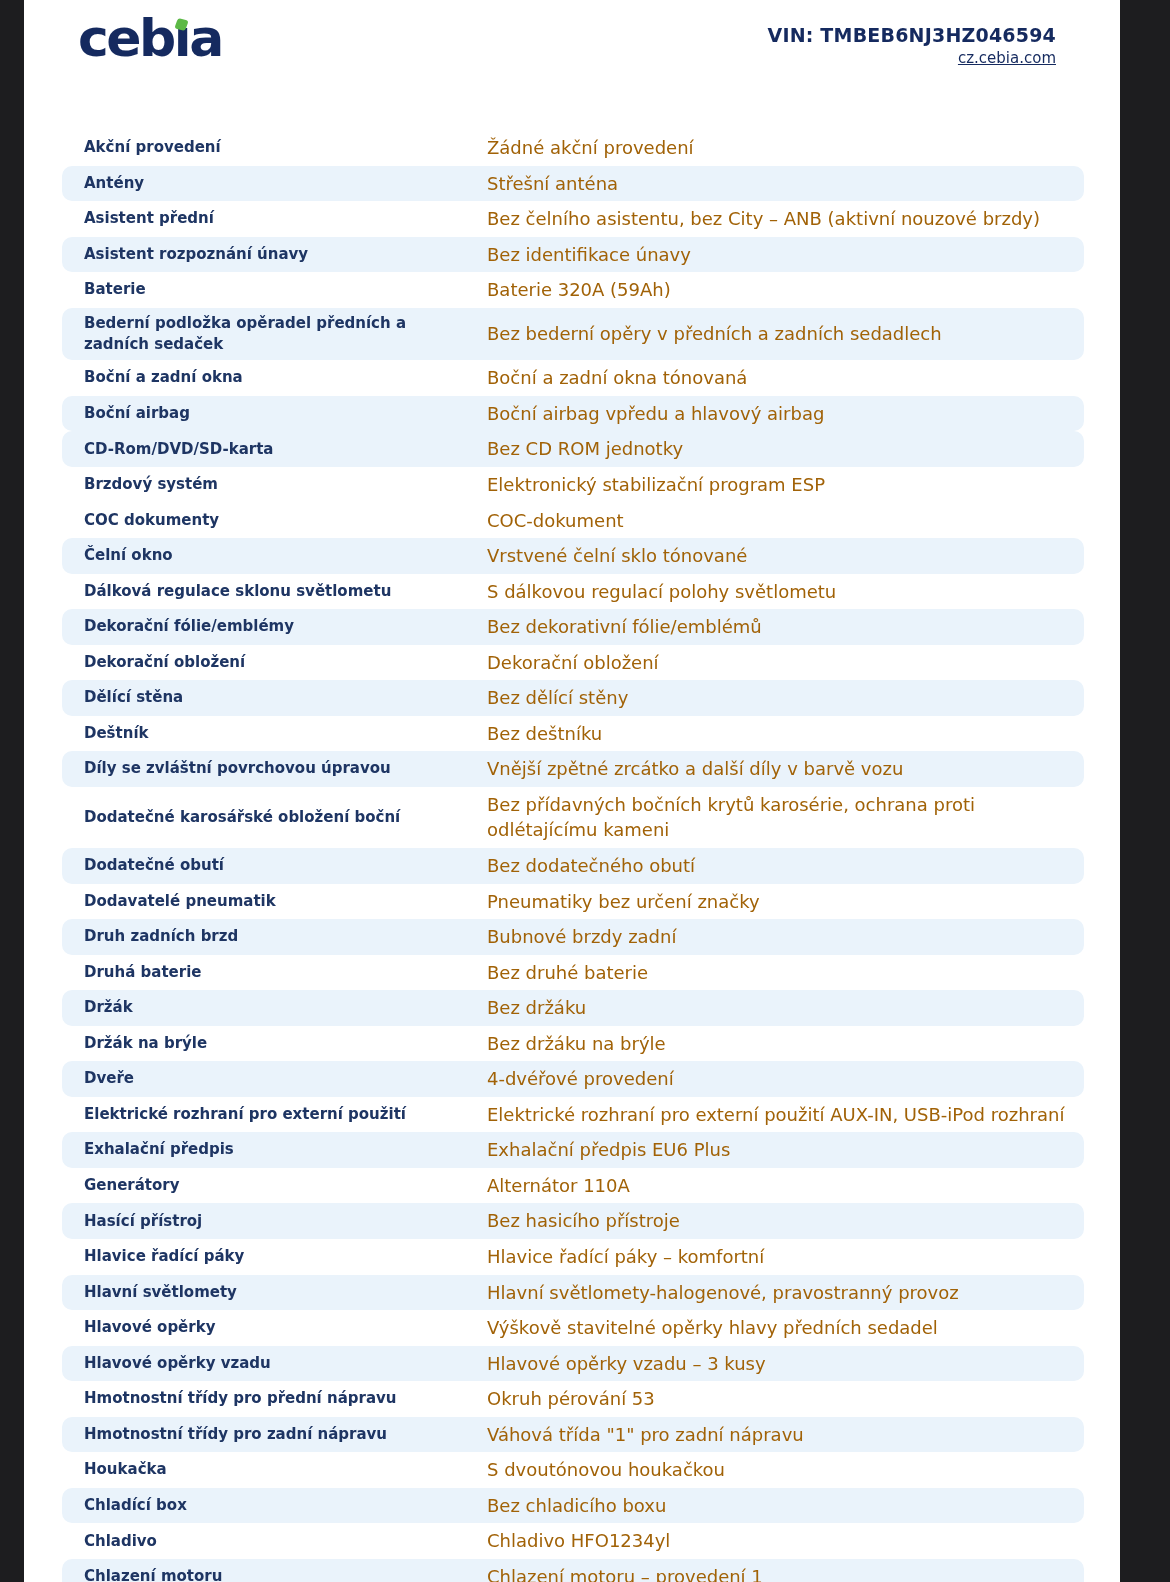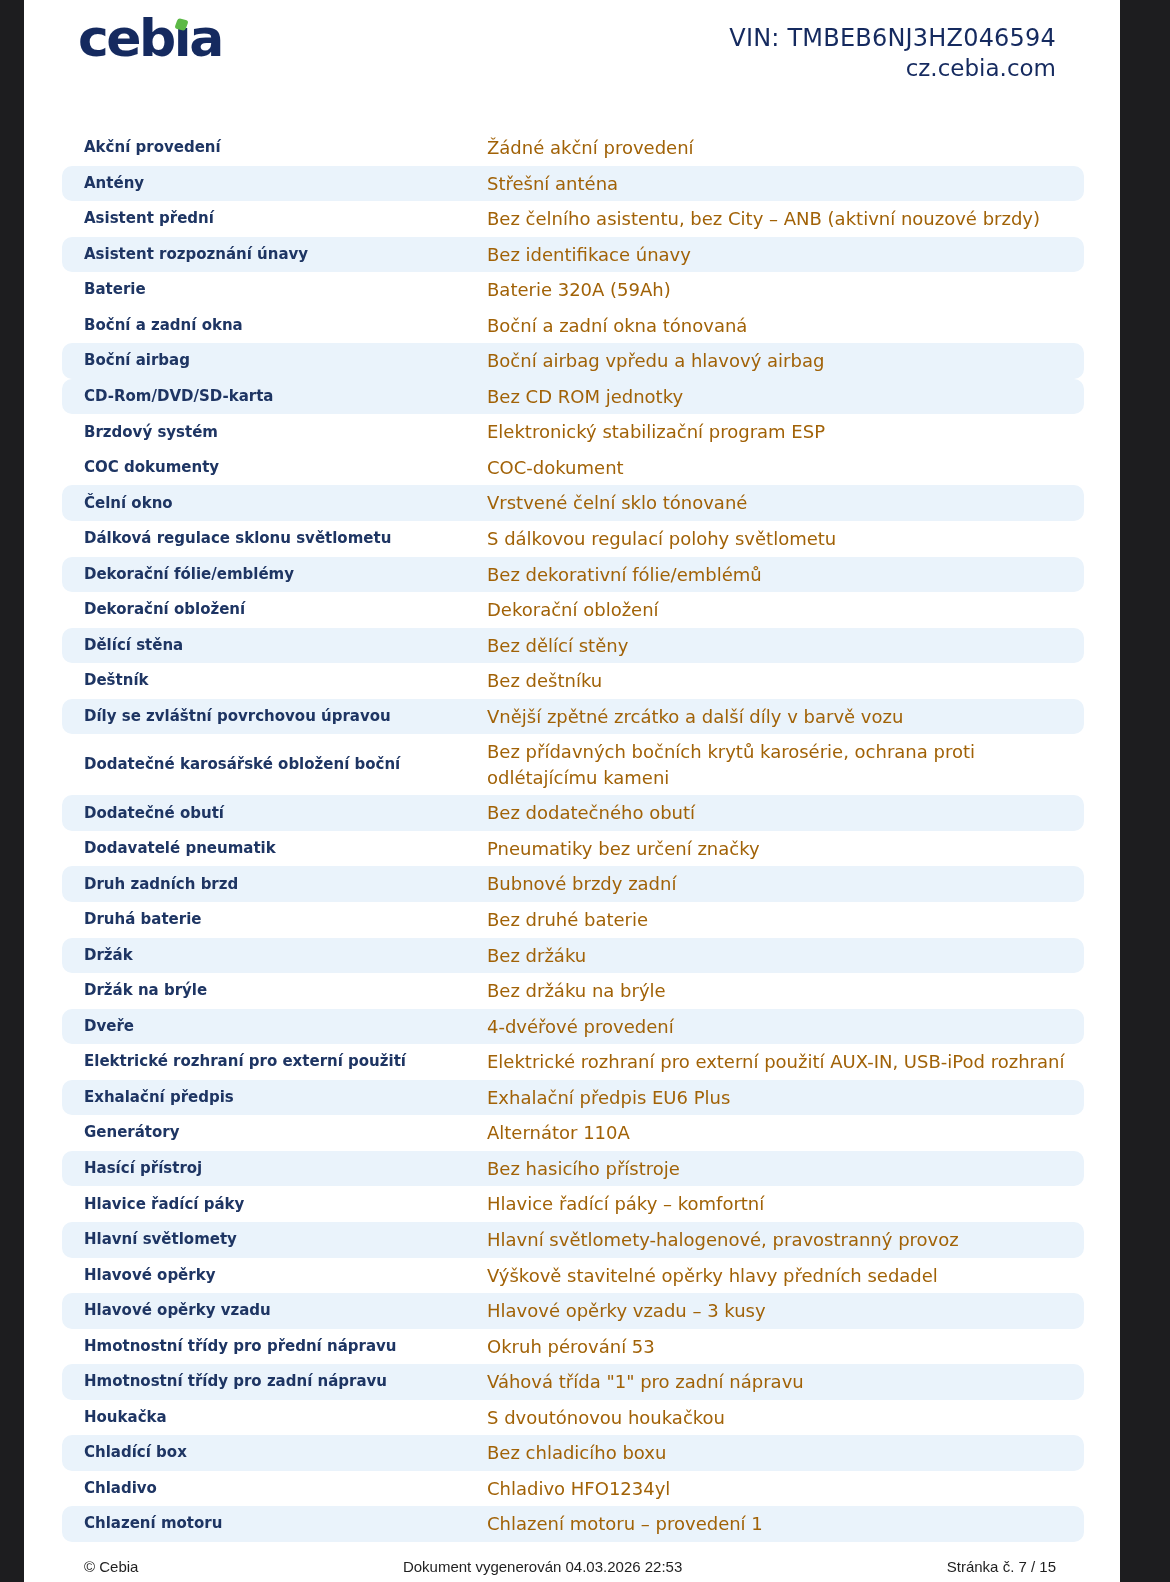"VIN: TMBEB6NJ3HZ046594" .vin { font-size: 24px -> 19px; font-weight: 400 -> 700 }
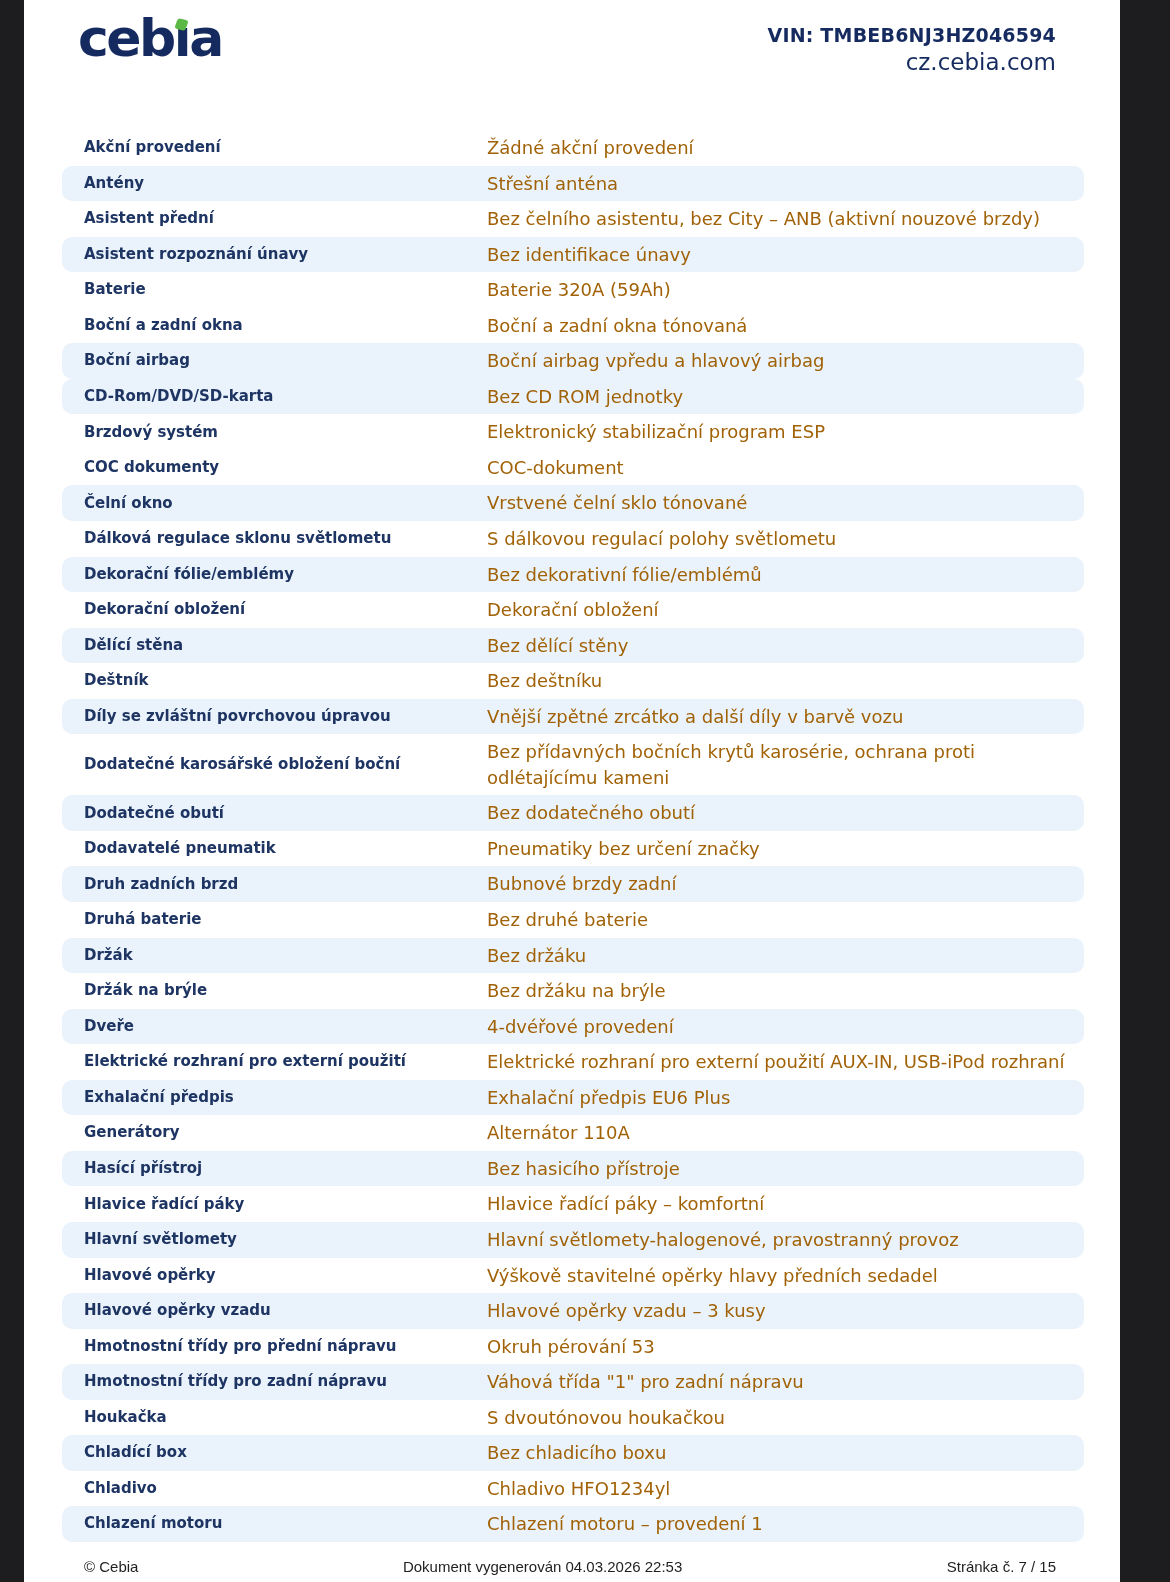"cz.cebia.com" .site { font-size: 23px -> 15px; text-decoration: none -> underline }
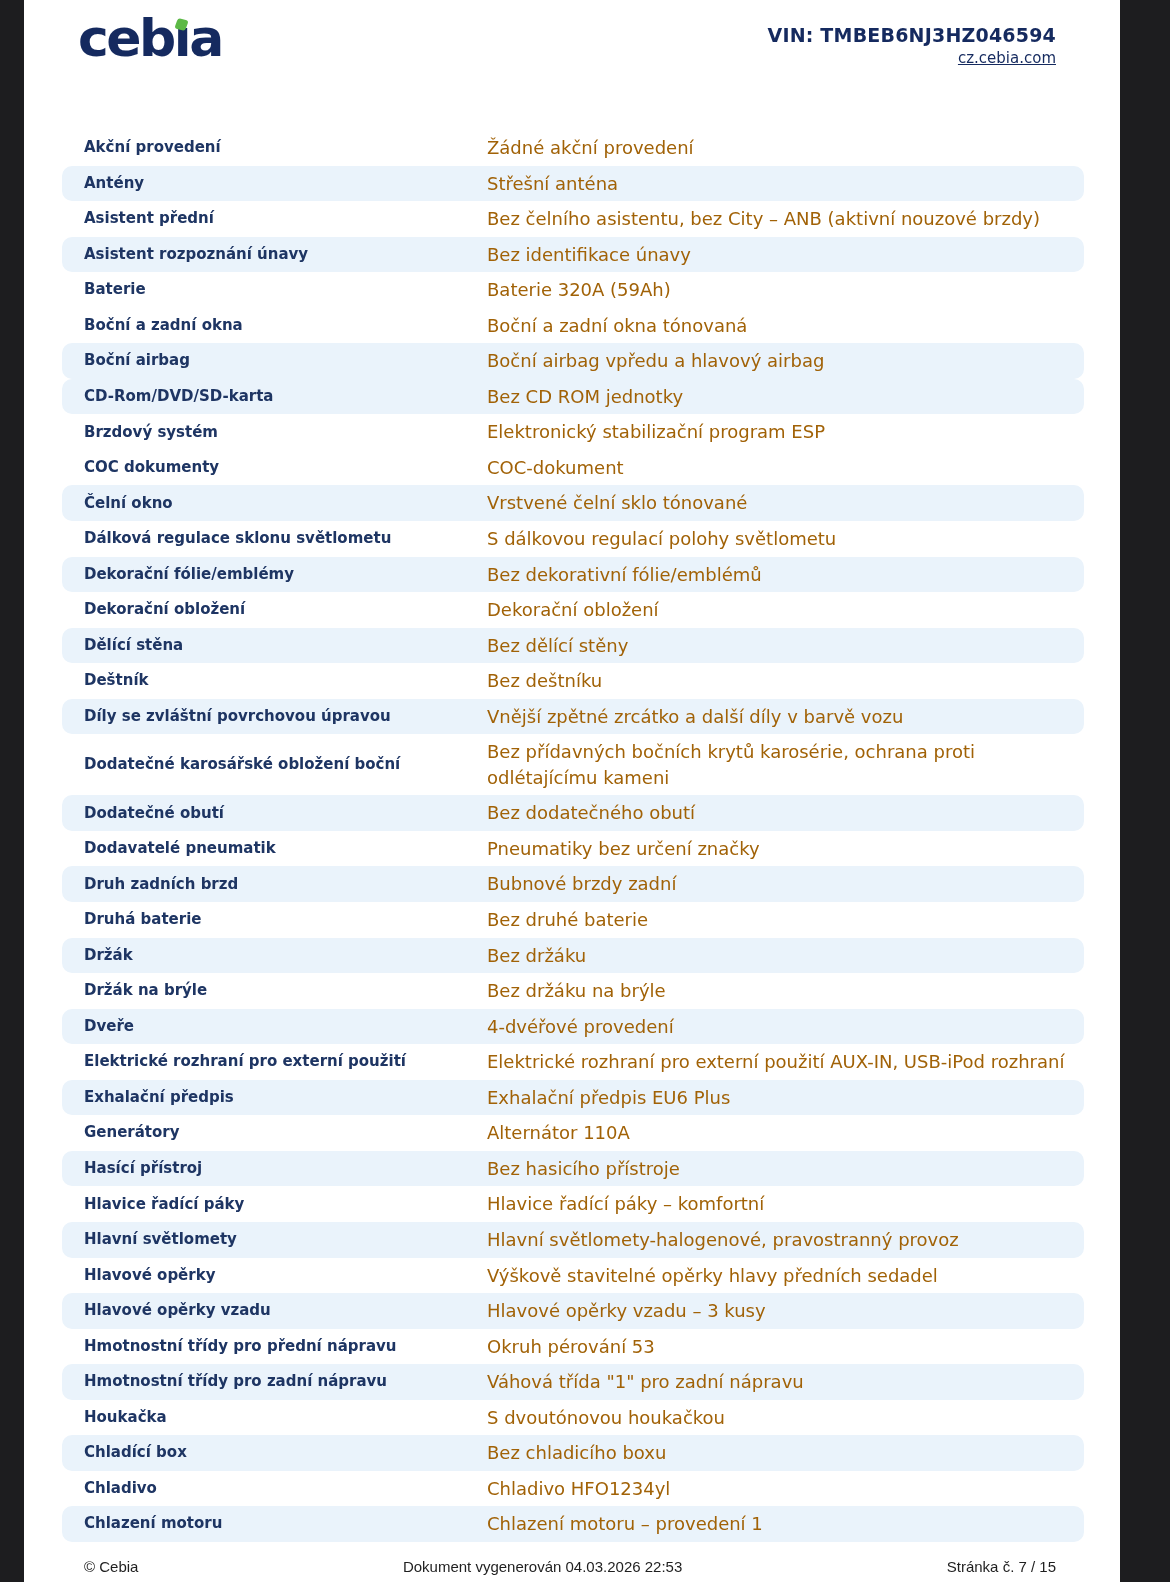"Bederní podložka opěradel předních a" div.row { html: none -> <div> <div>Bederní podložka opěradel předních a zadních sedaček</div> <div>Bez bederní opěry v předních a zadních sedadlech</div> </div> }
